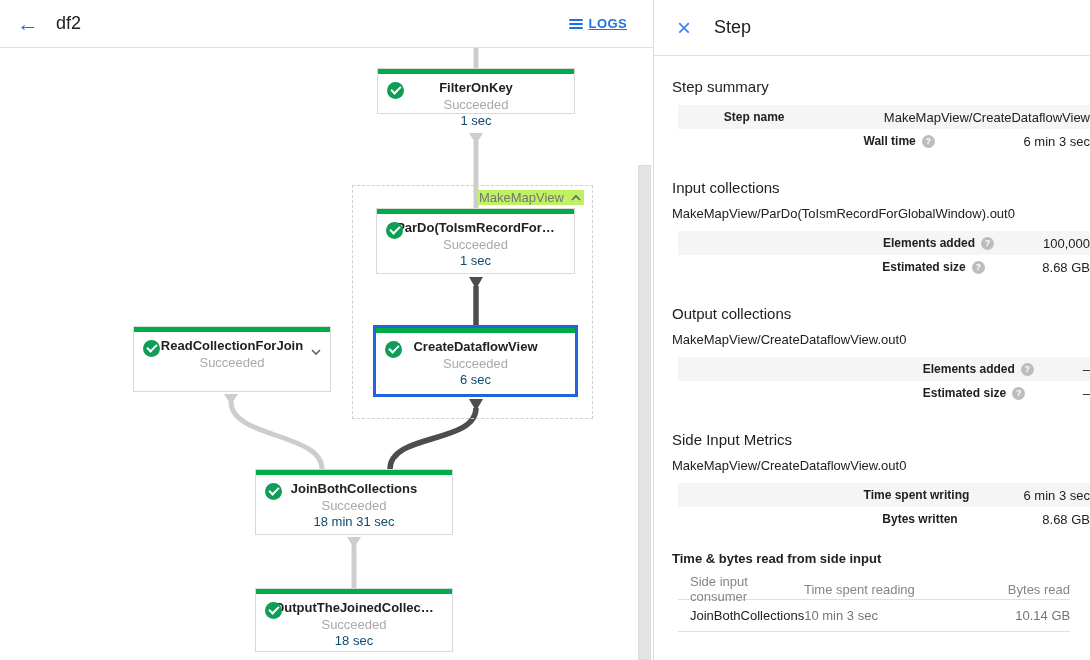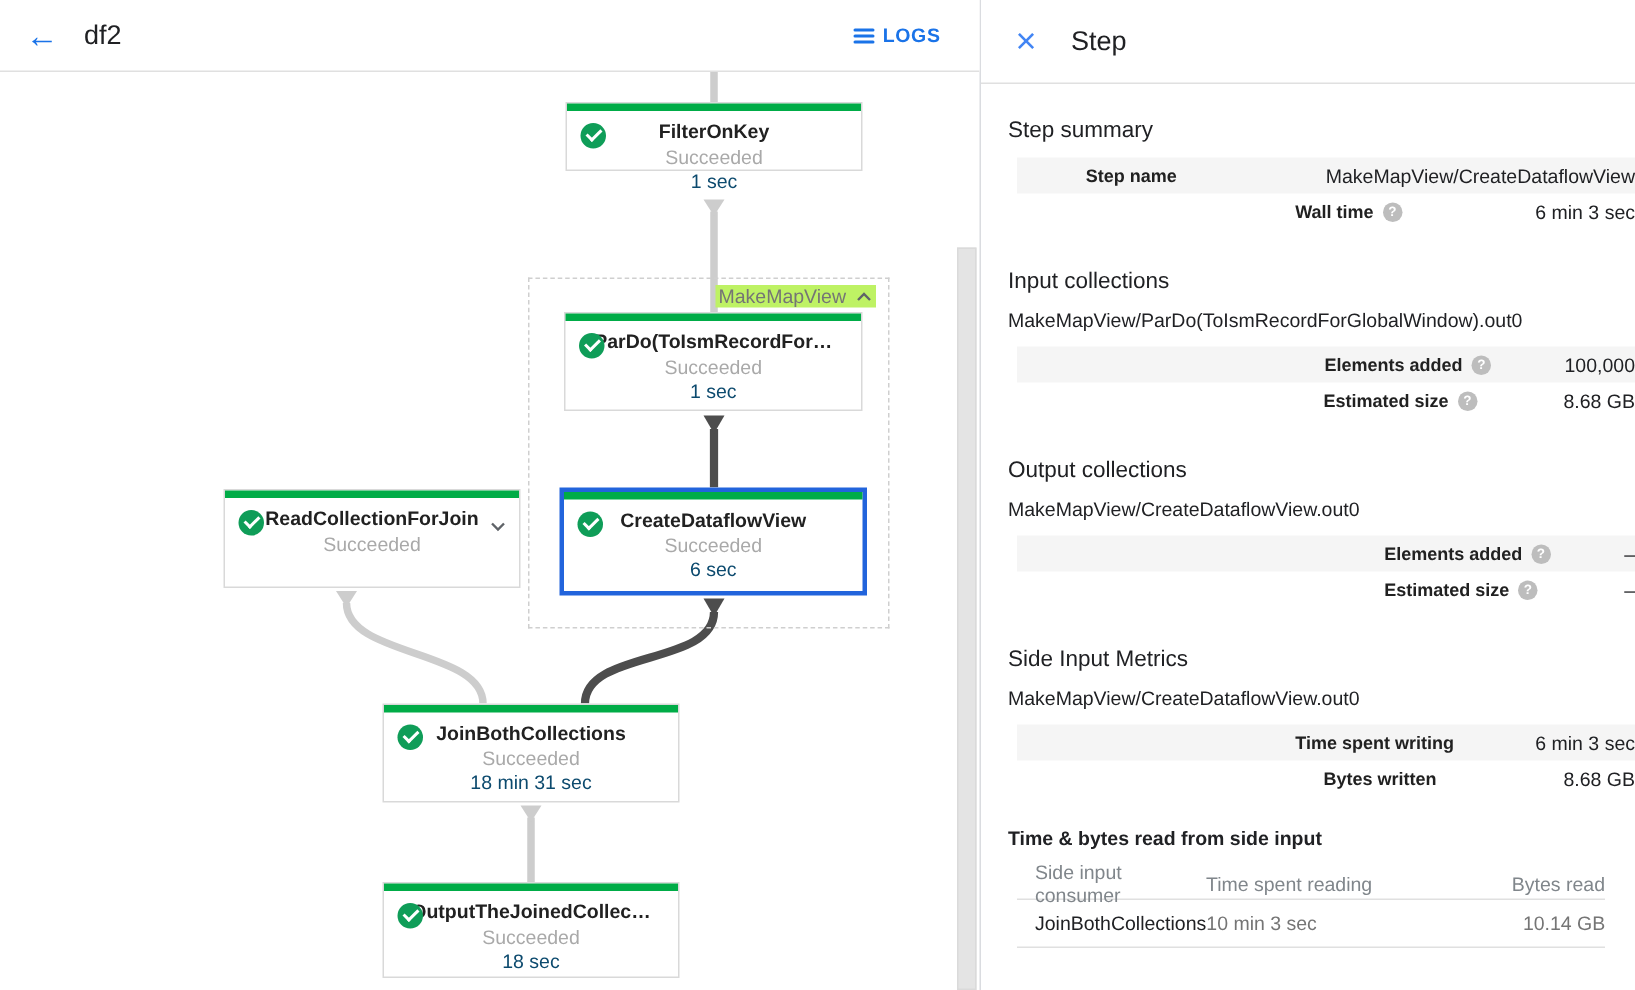"LOGS" .logs-btn { text-decoration: none -> underline }
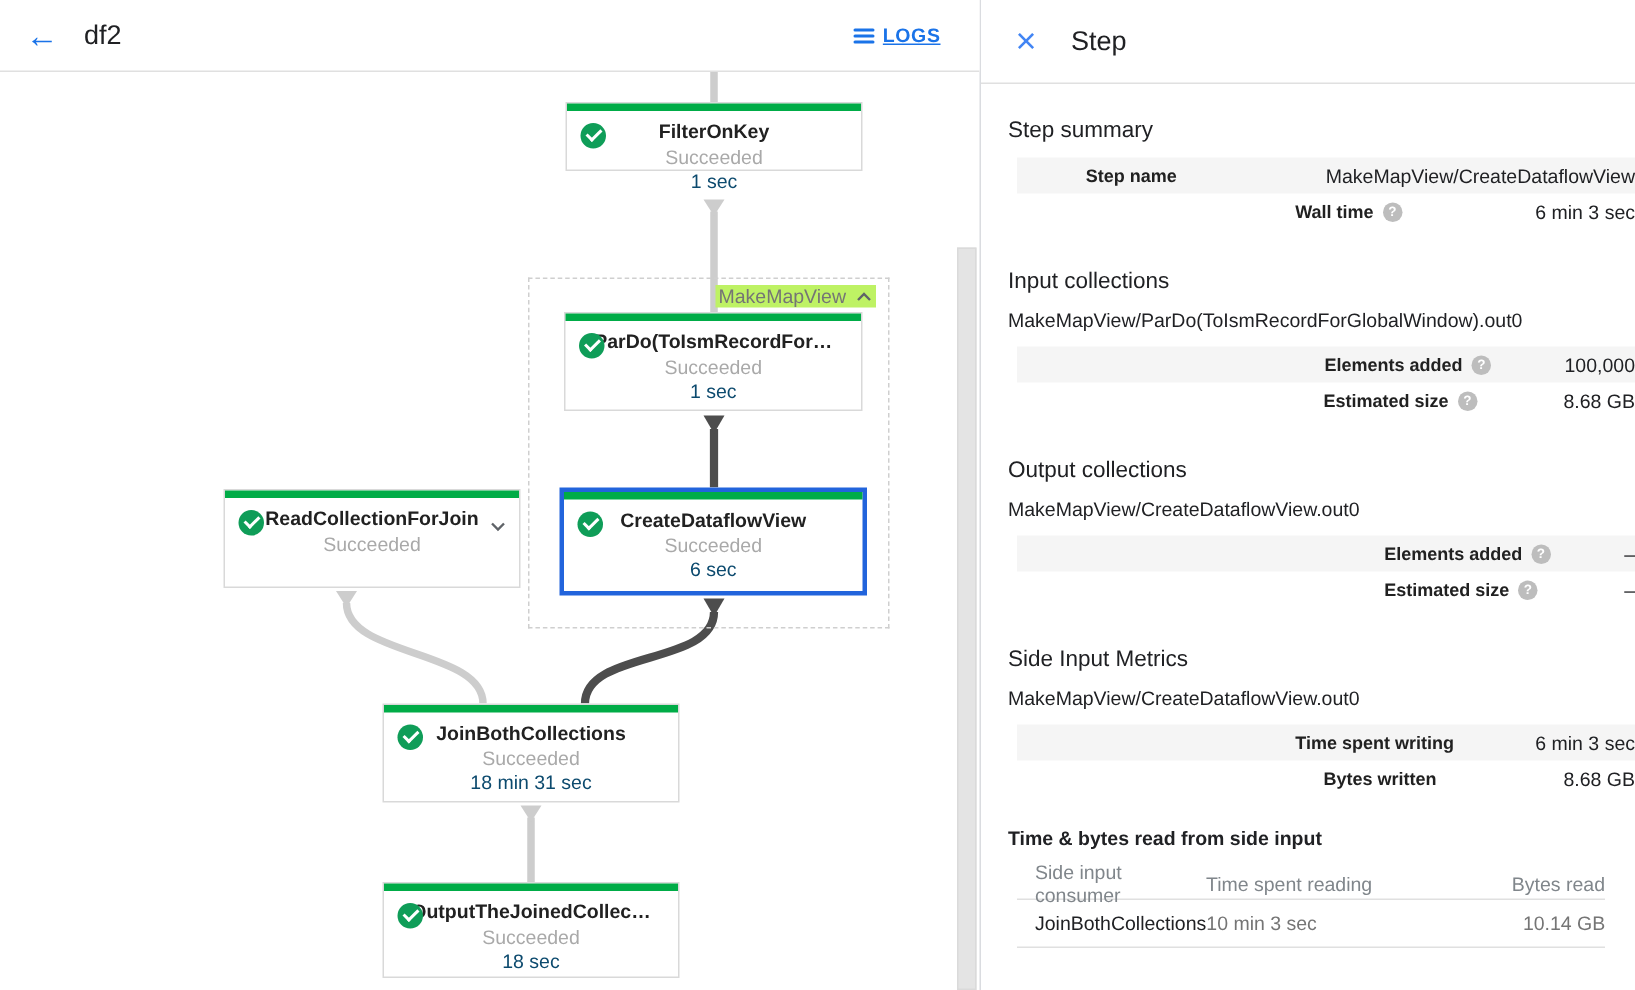"ReadCollectionForJoin" div.node { left: 149px -> 133px }
